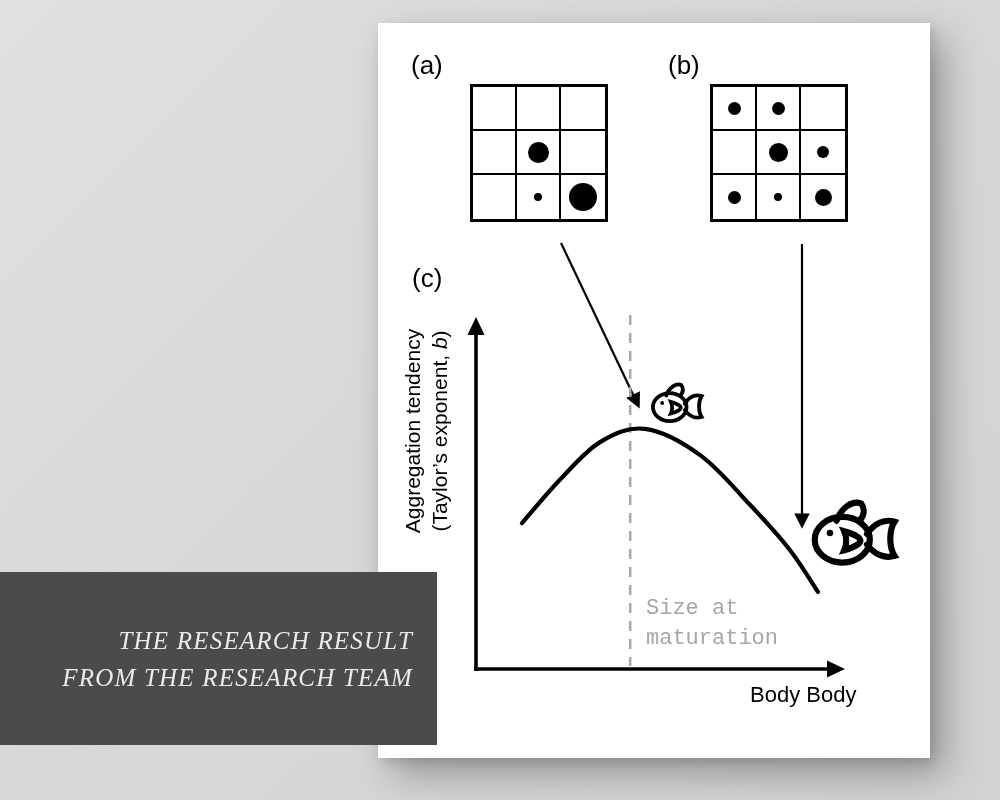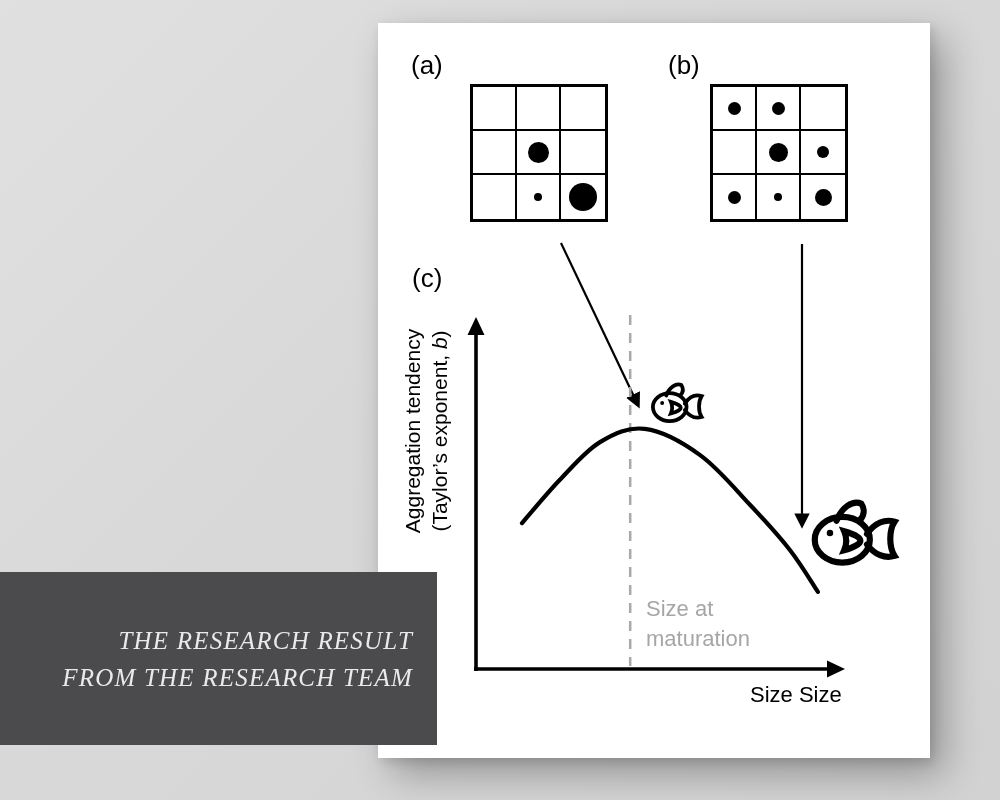"Size at maturation" .annotation { font-family: none -> Liberation Mono, monospace }
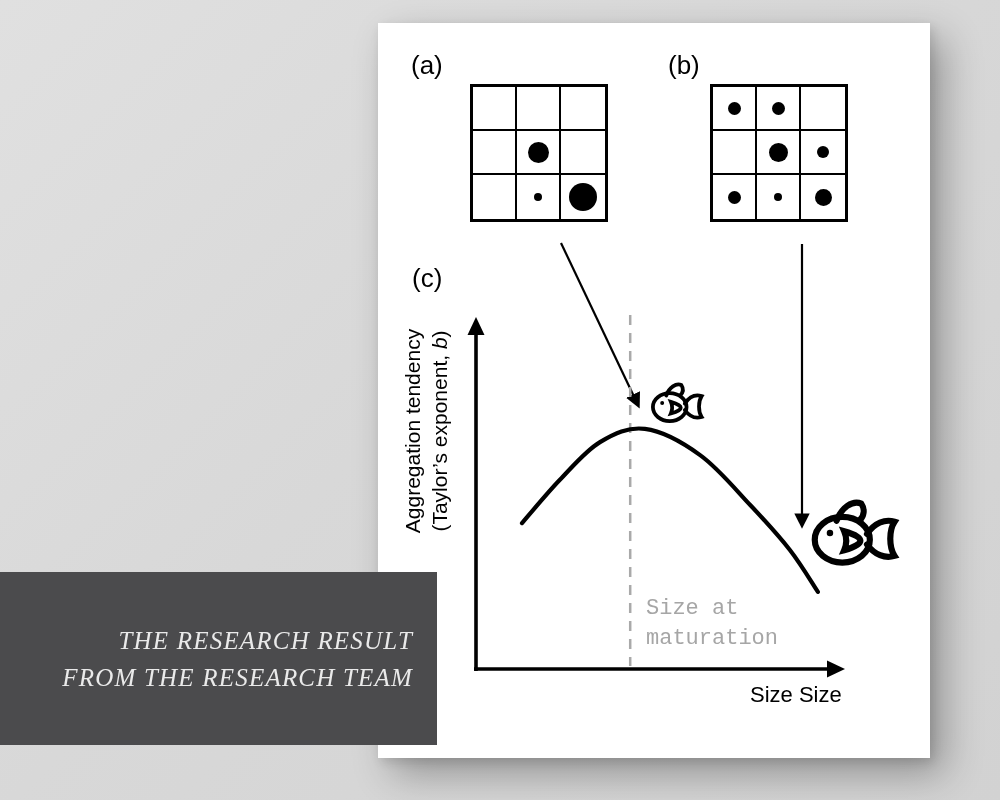"Size Size" div.xlabel { text: Size Size -> Body Body }
